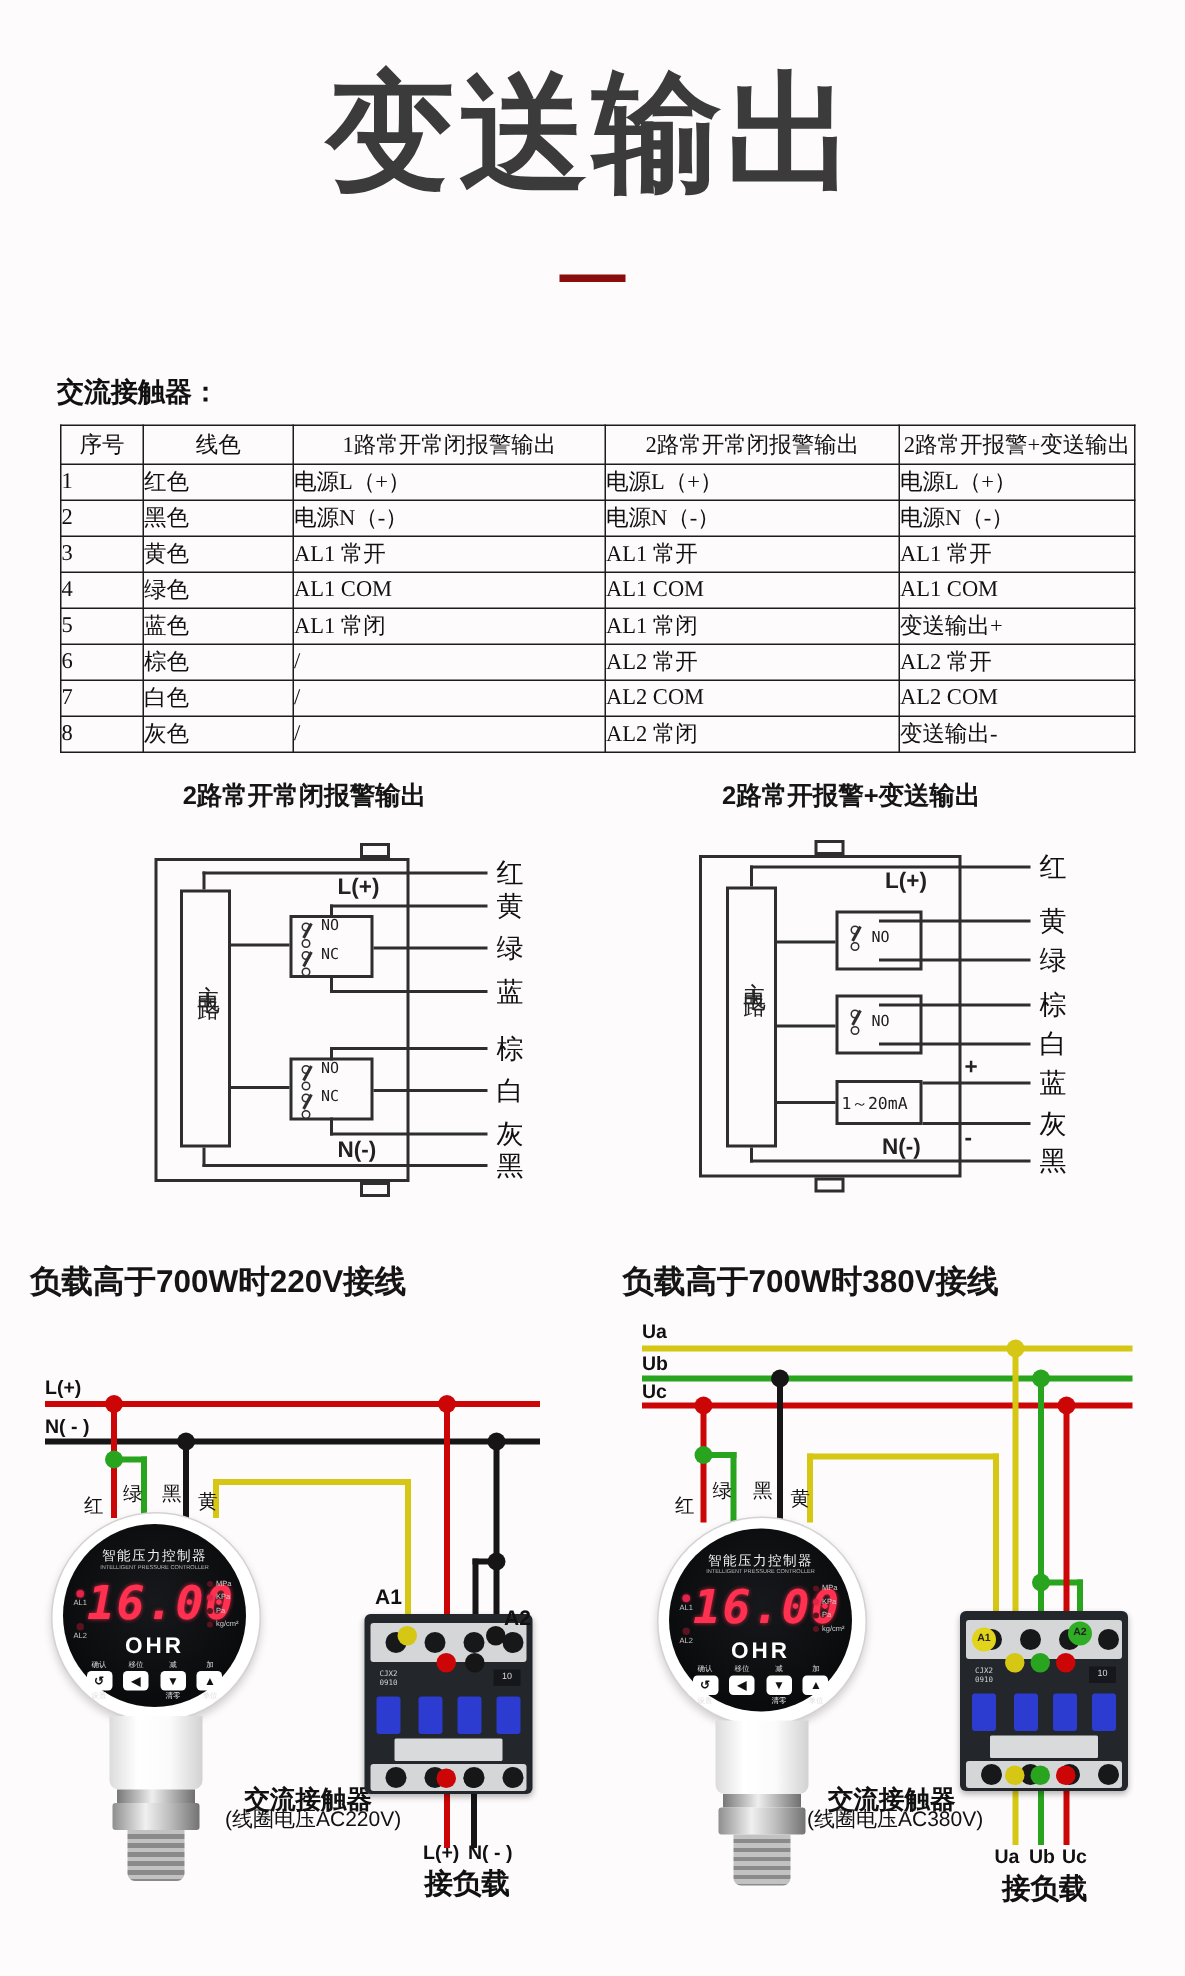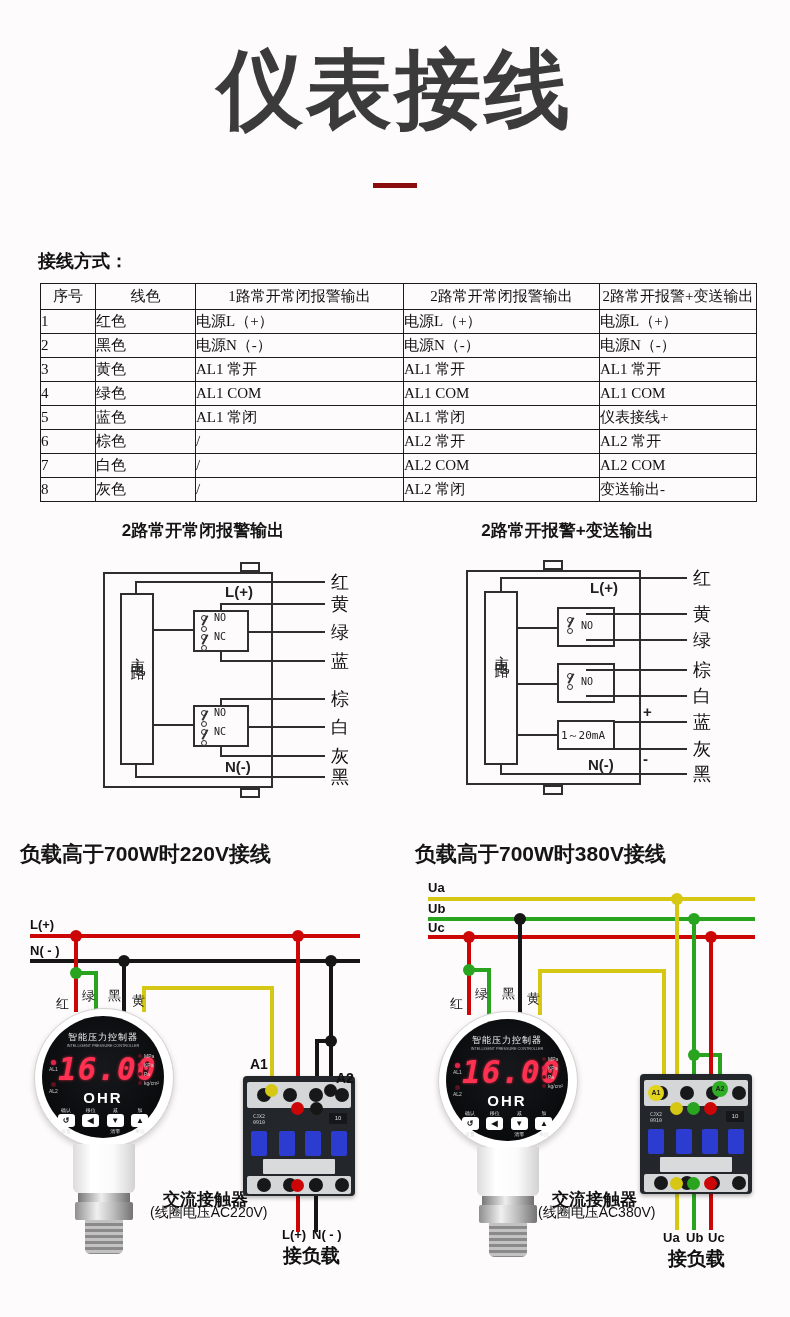"仪表接线" div.page-title { text: 仪表接线 -> 变送输出 }
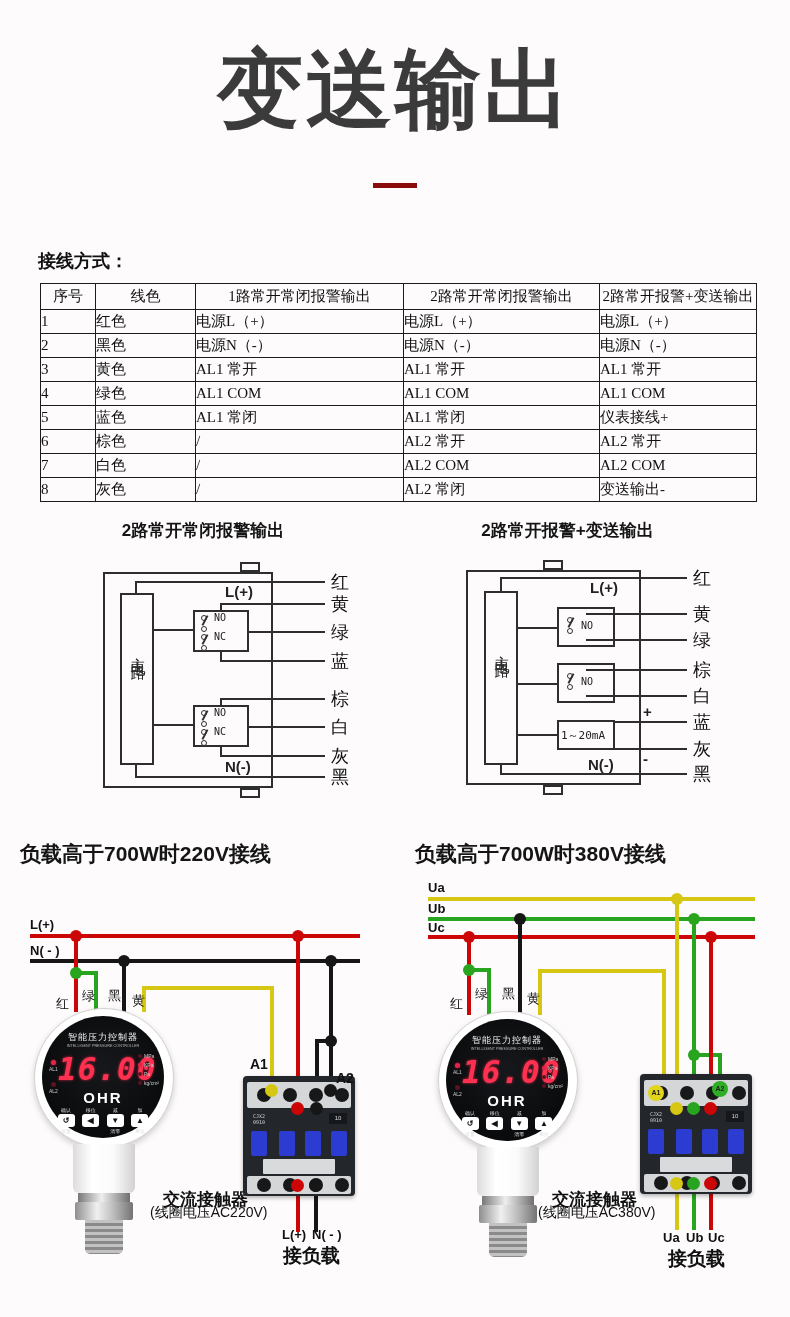"接线方式：" div.section-label { text: 接线方式 -> 交流接触器 }
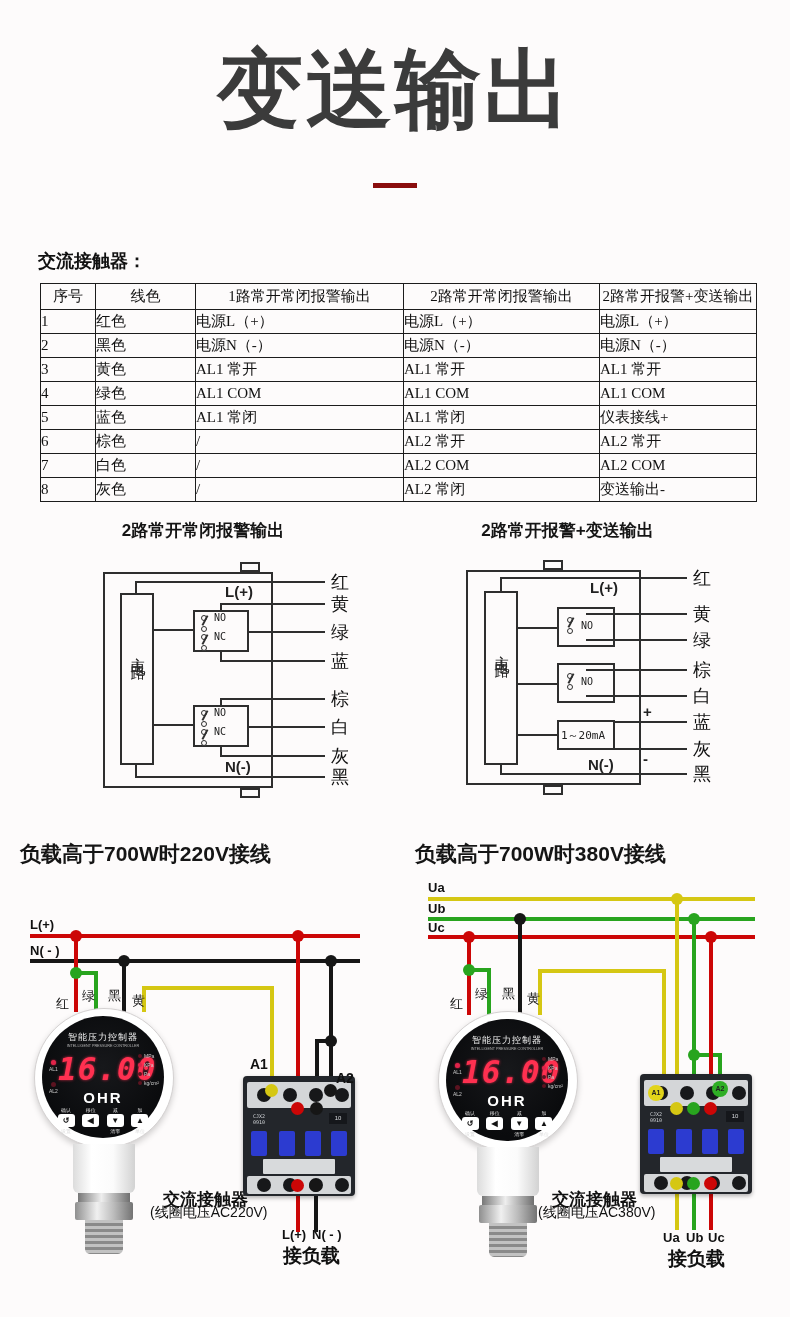"仪表接线+" td { text: 仪表接线+ -> 变送输出+ }
